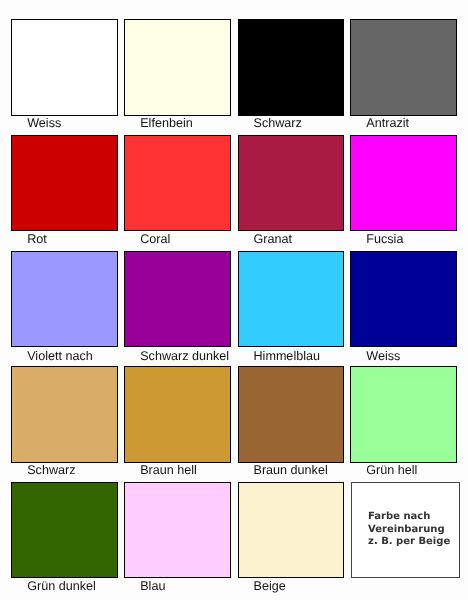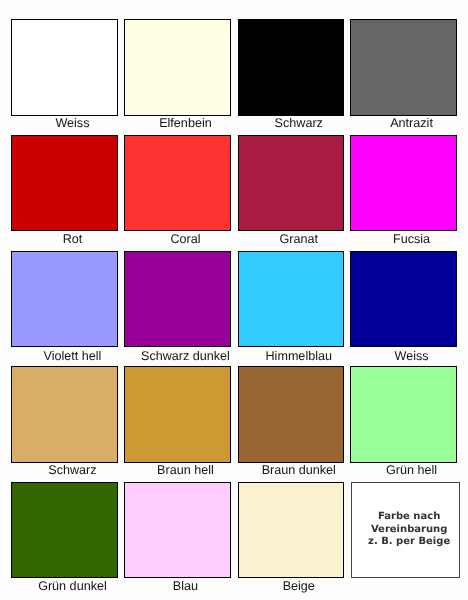"Weiss" .label { left: 8px -> 16px; text-align: center -> left }
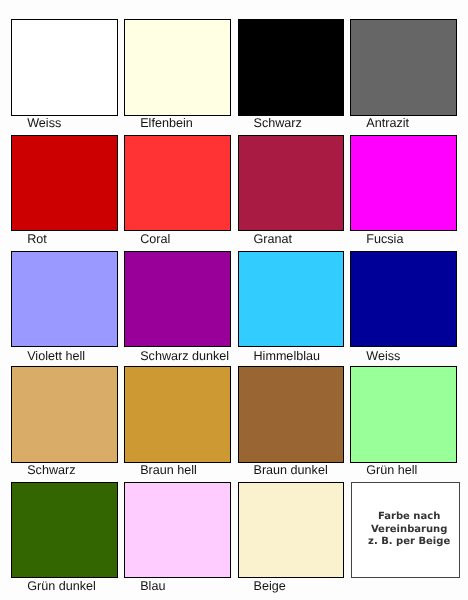"Violett hell" div.label { text: hell -> nach }
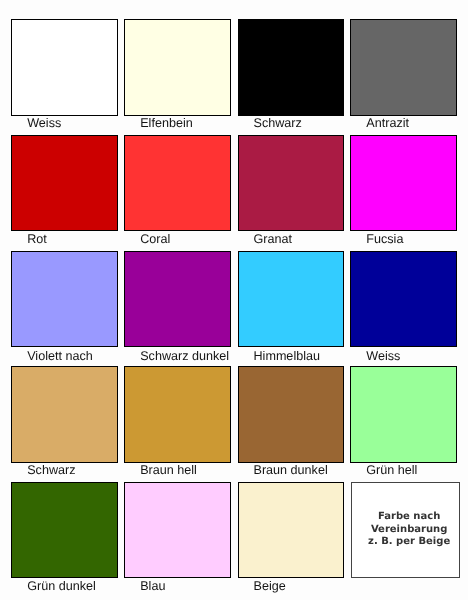"Farbe nach" .swatch.note { text-align: center -> none }
